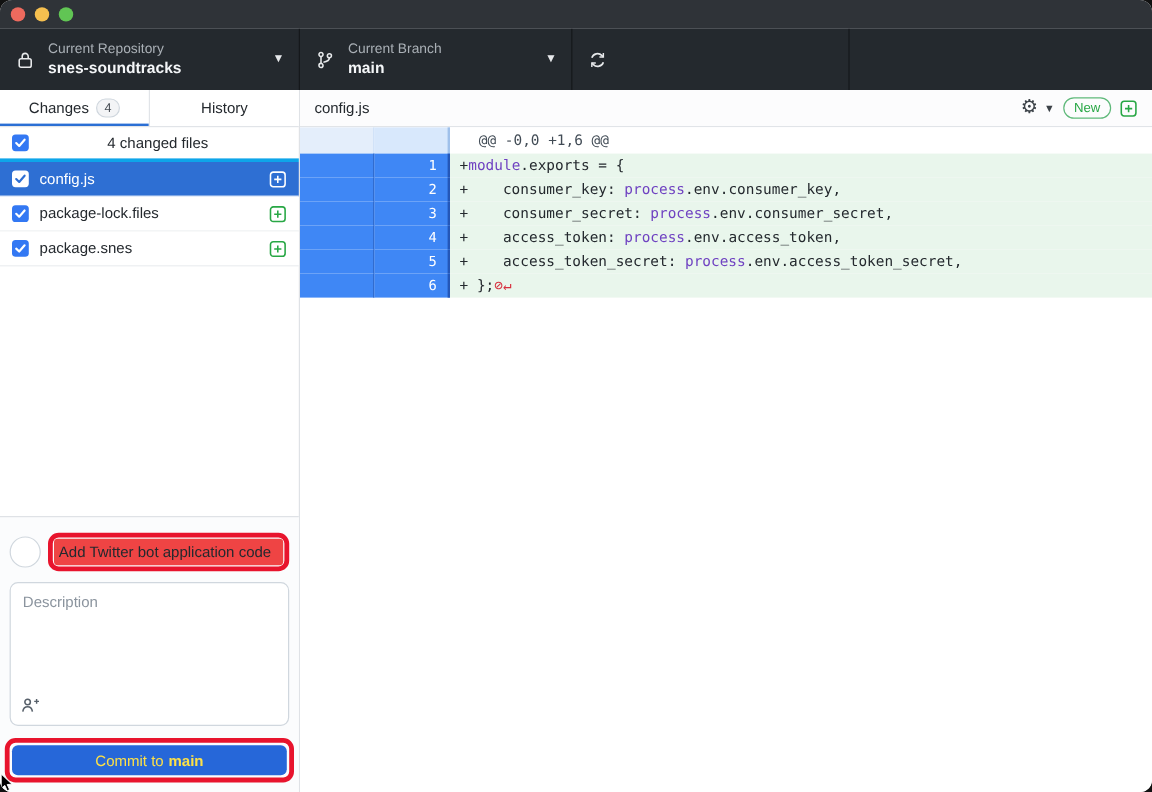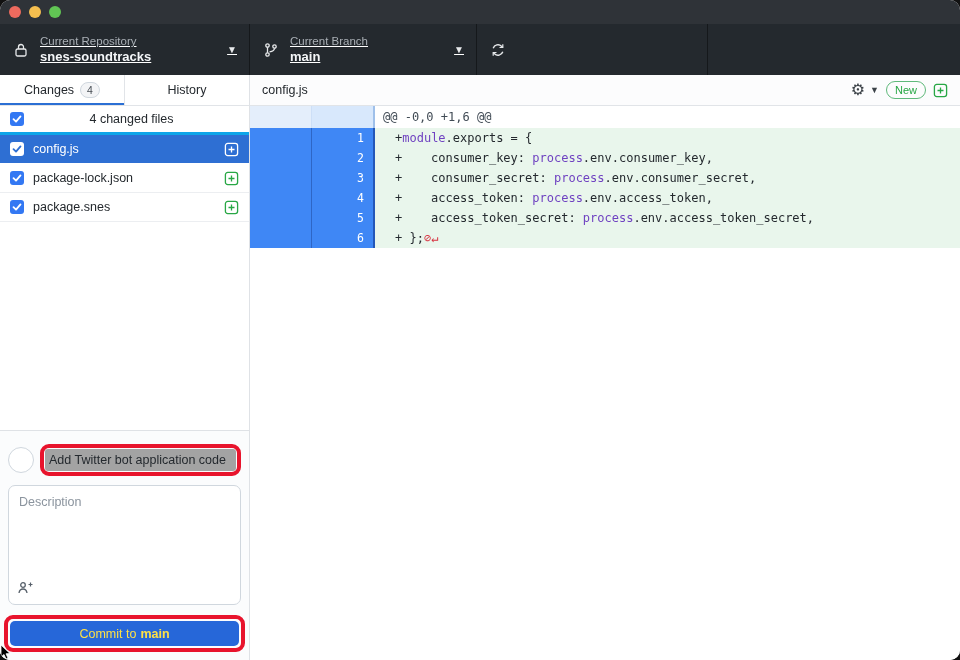"Current Repository" .toolbar { text-decoration: underline -> none }
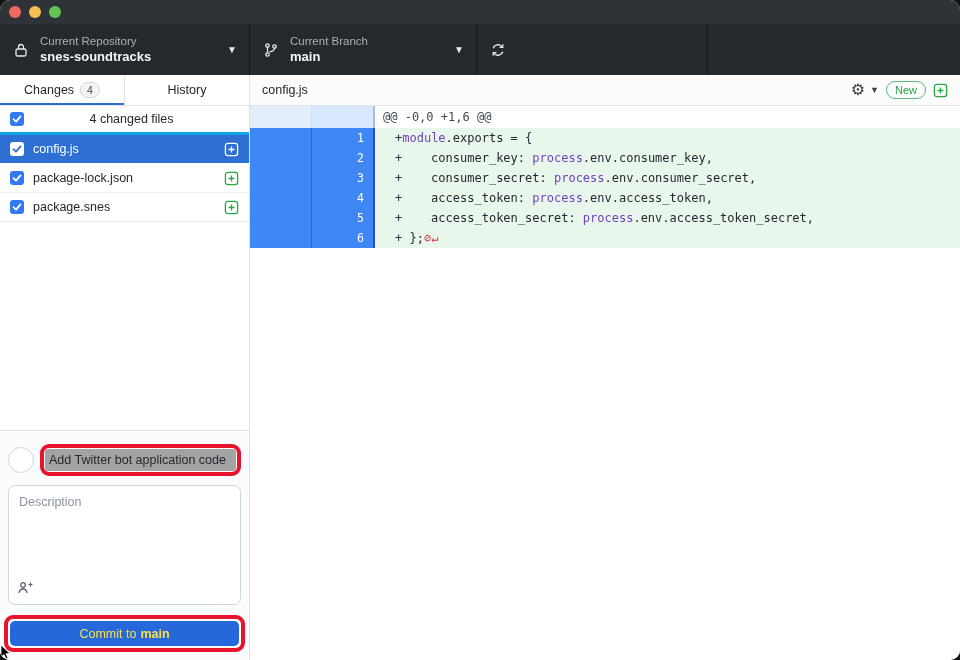"@@ -0,0 +1,6 @@" .hunk-row .content { padding-left: 8px -> 24px }
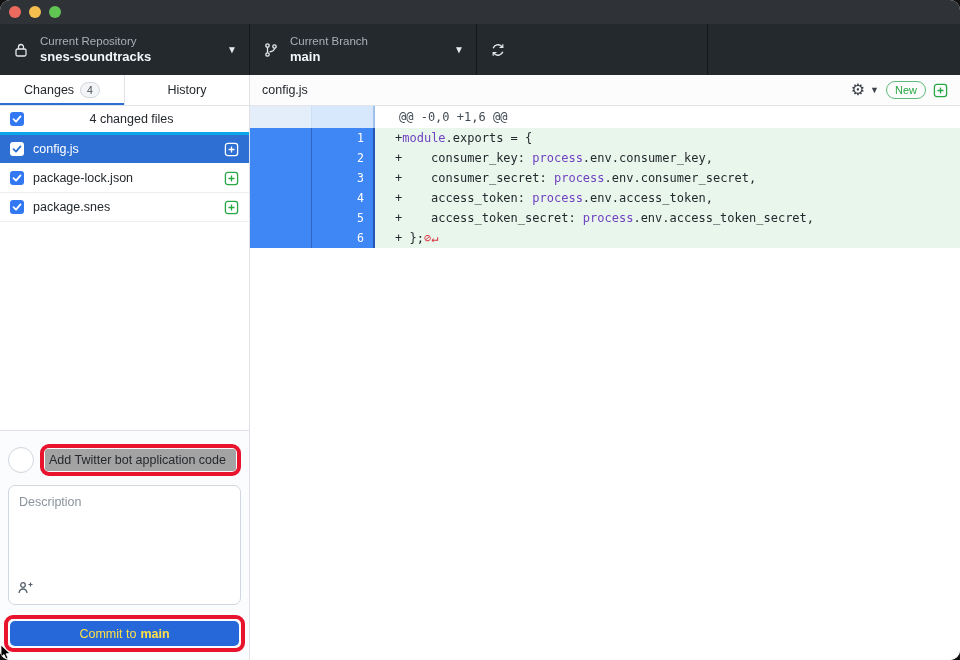"+module.exports = {" .code-row .content { padding-left: 20px -> 8px }
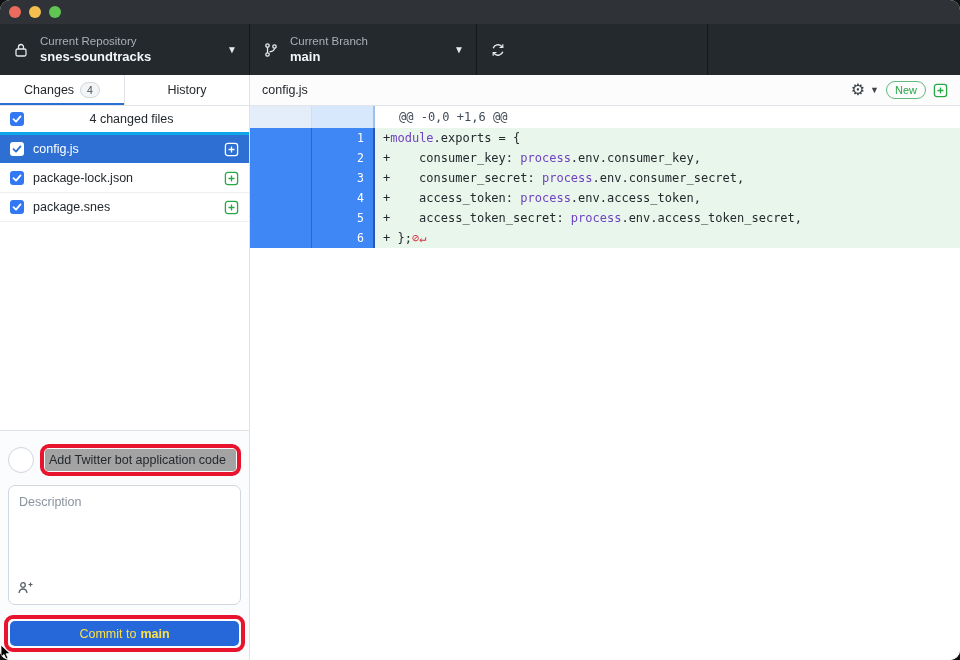"package-lock.json" span.fname { text: package-lock.json -> package-lock.files }
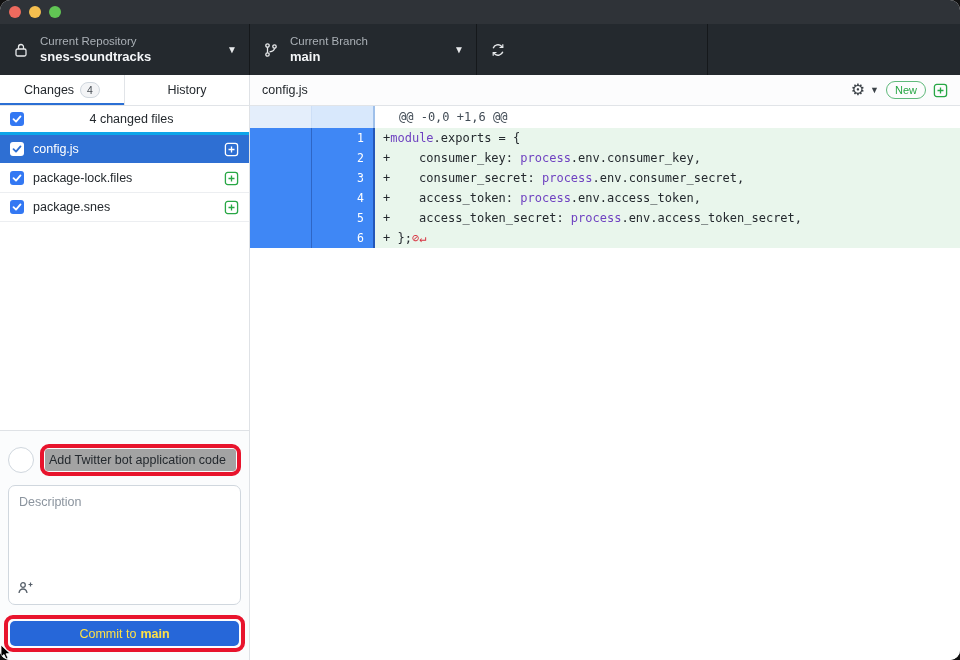"Add Twitter bot application code" .summary-input { background: #a3a3a3 -> #ef4444 }
